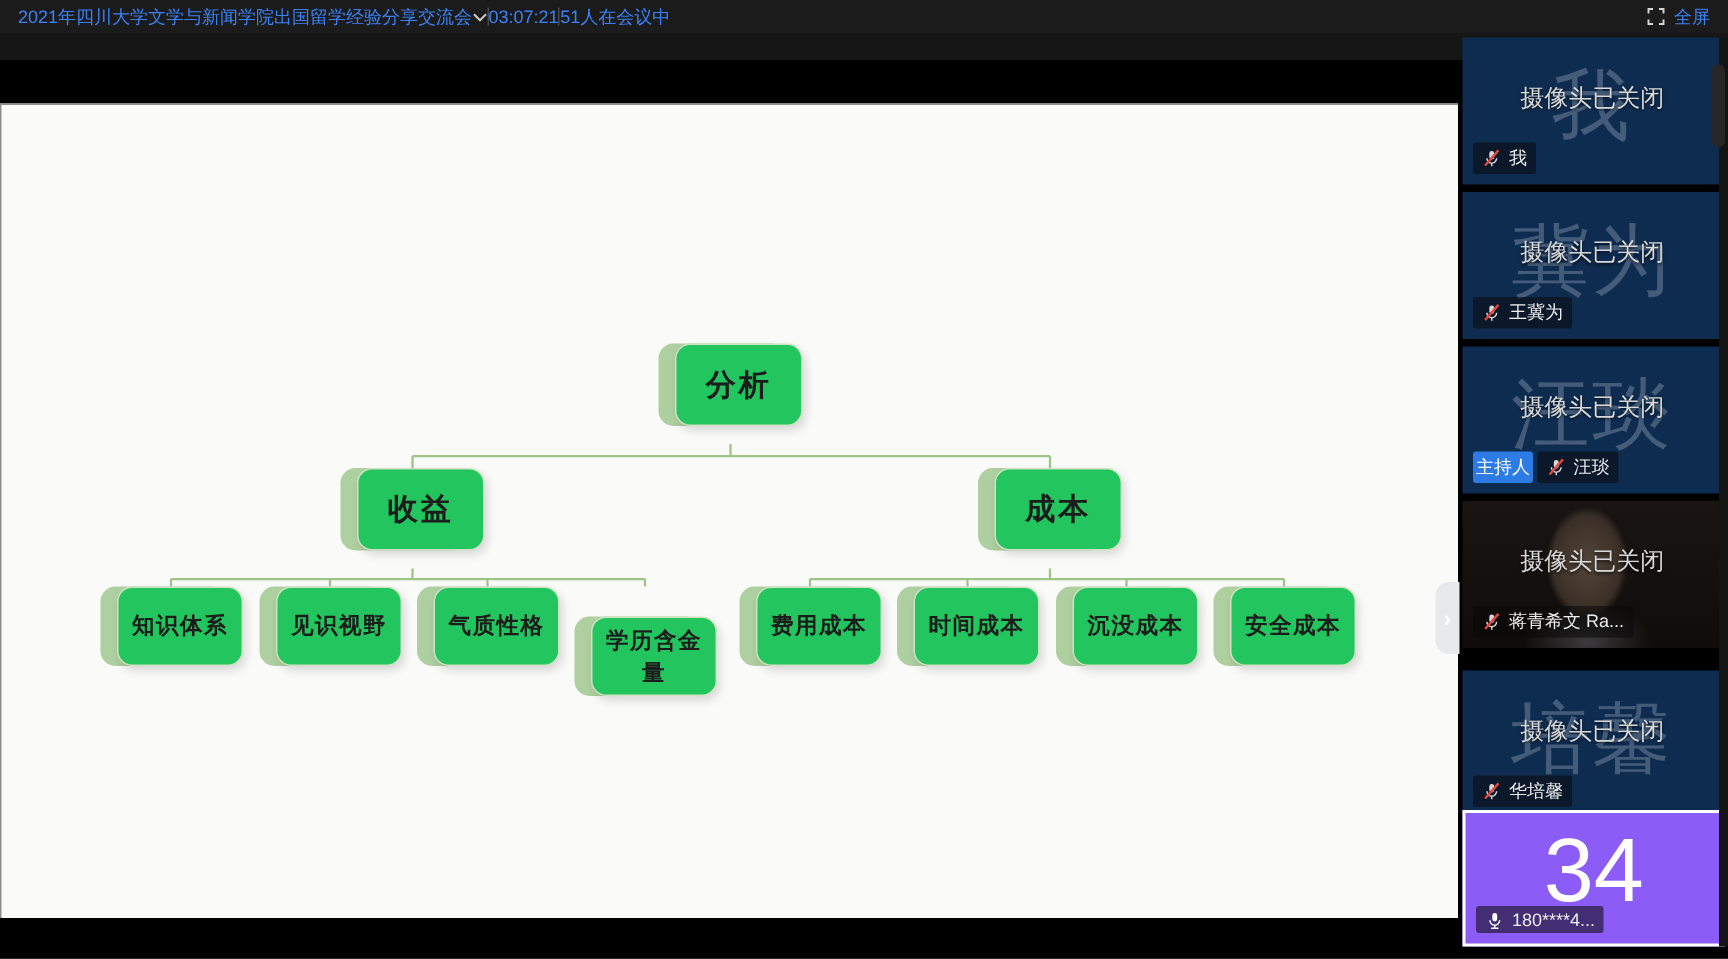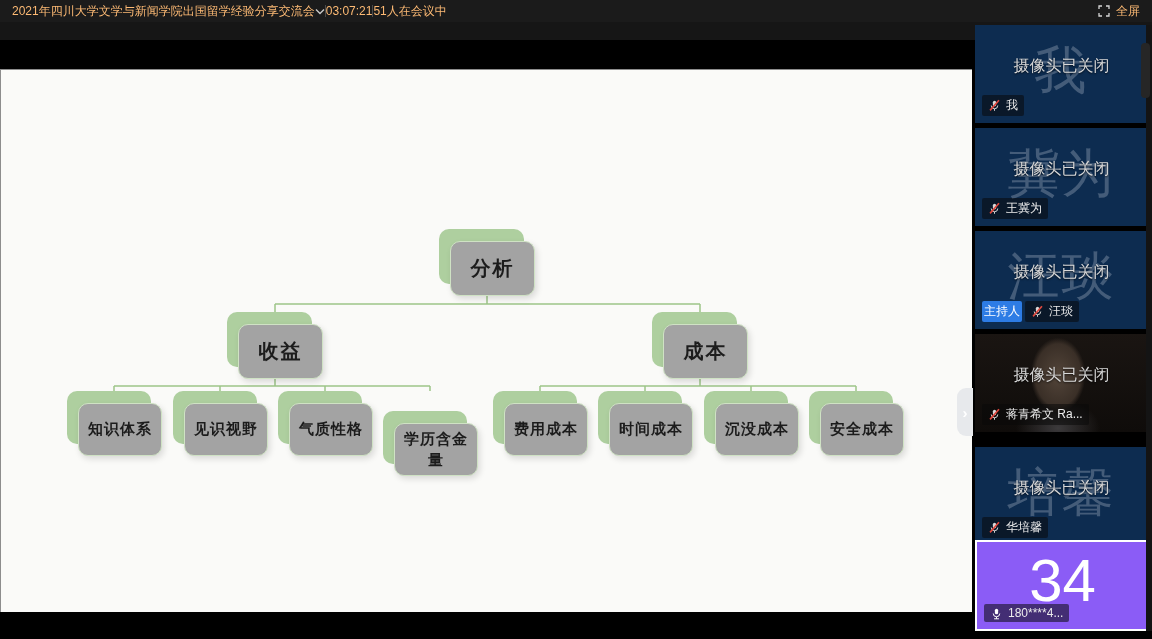"2021年四川大学文学与新闻学院出国留学经验分享交流会" .topbar { color: #fdba74 -> #3b82f6 }
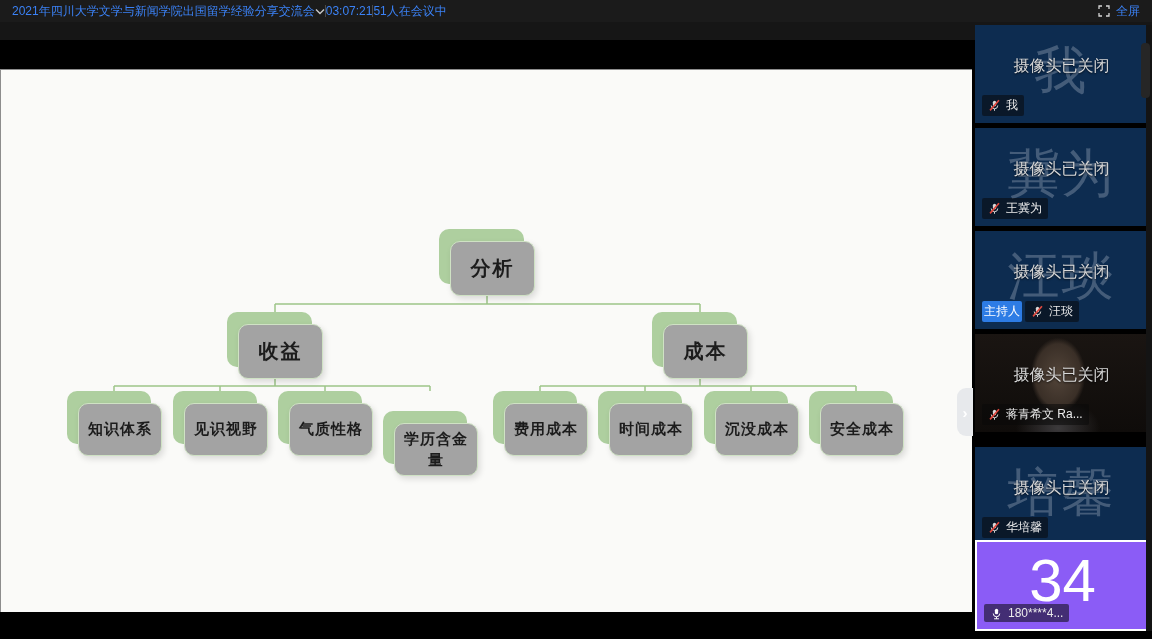"分析" .node .front { background: #a3a3a3 -> #22c55e; top: 12px -> 0 }
